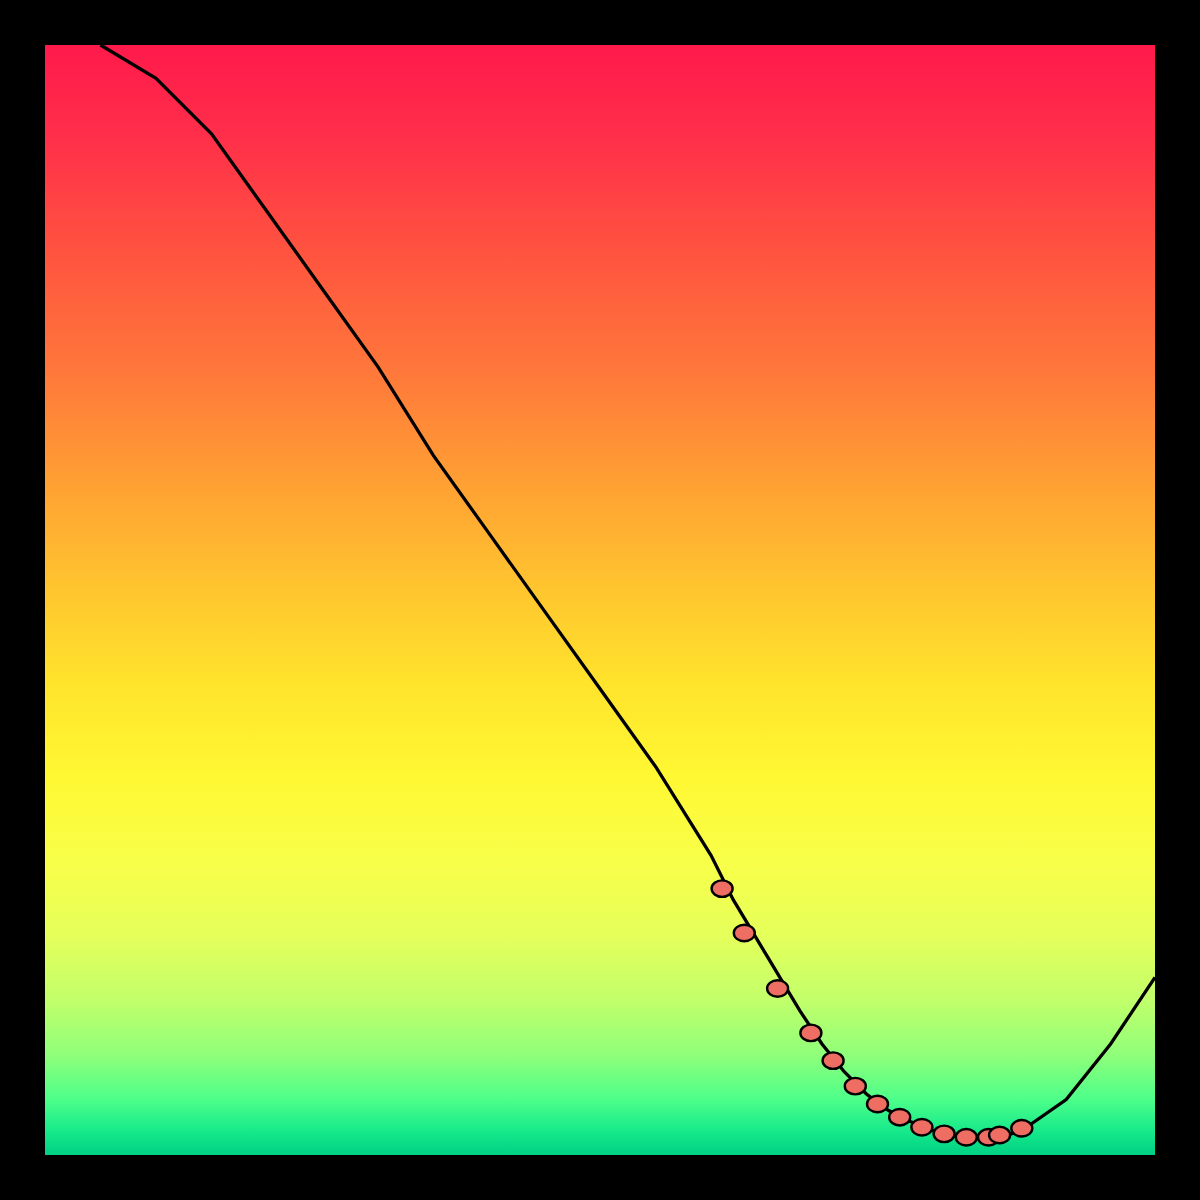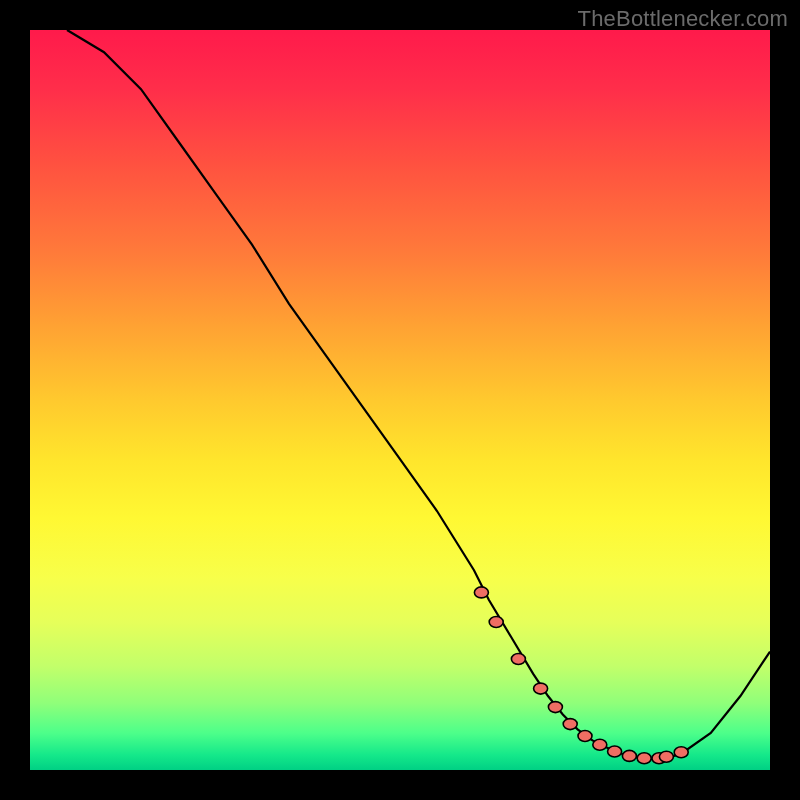"TheBottlenecker.com" div.watermark { html: <div>TheBottlenecker.com</div> -> none }
